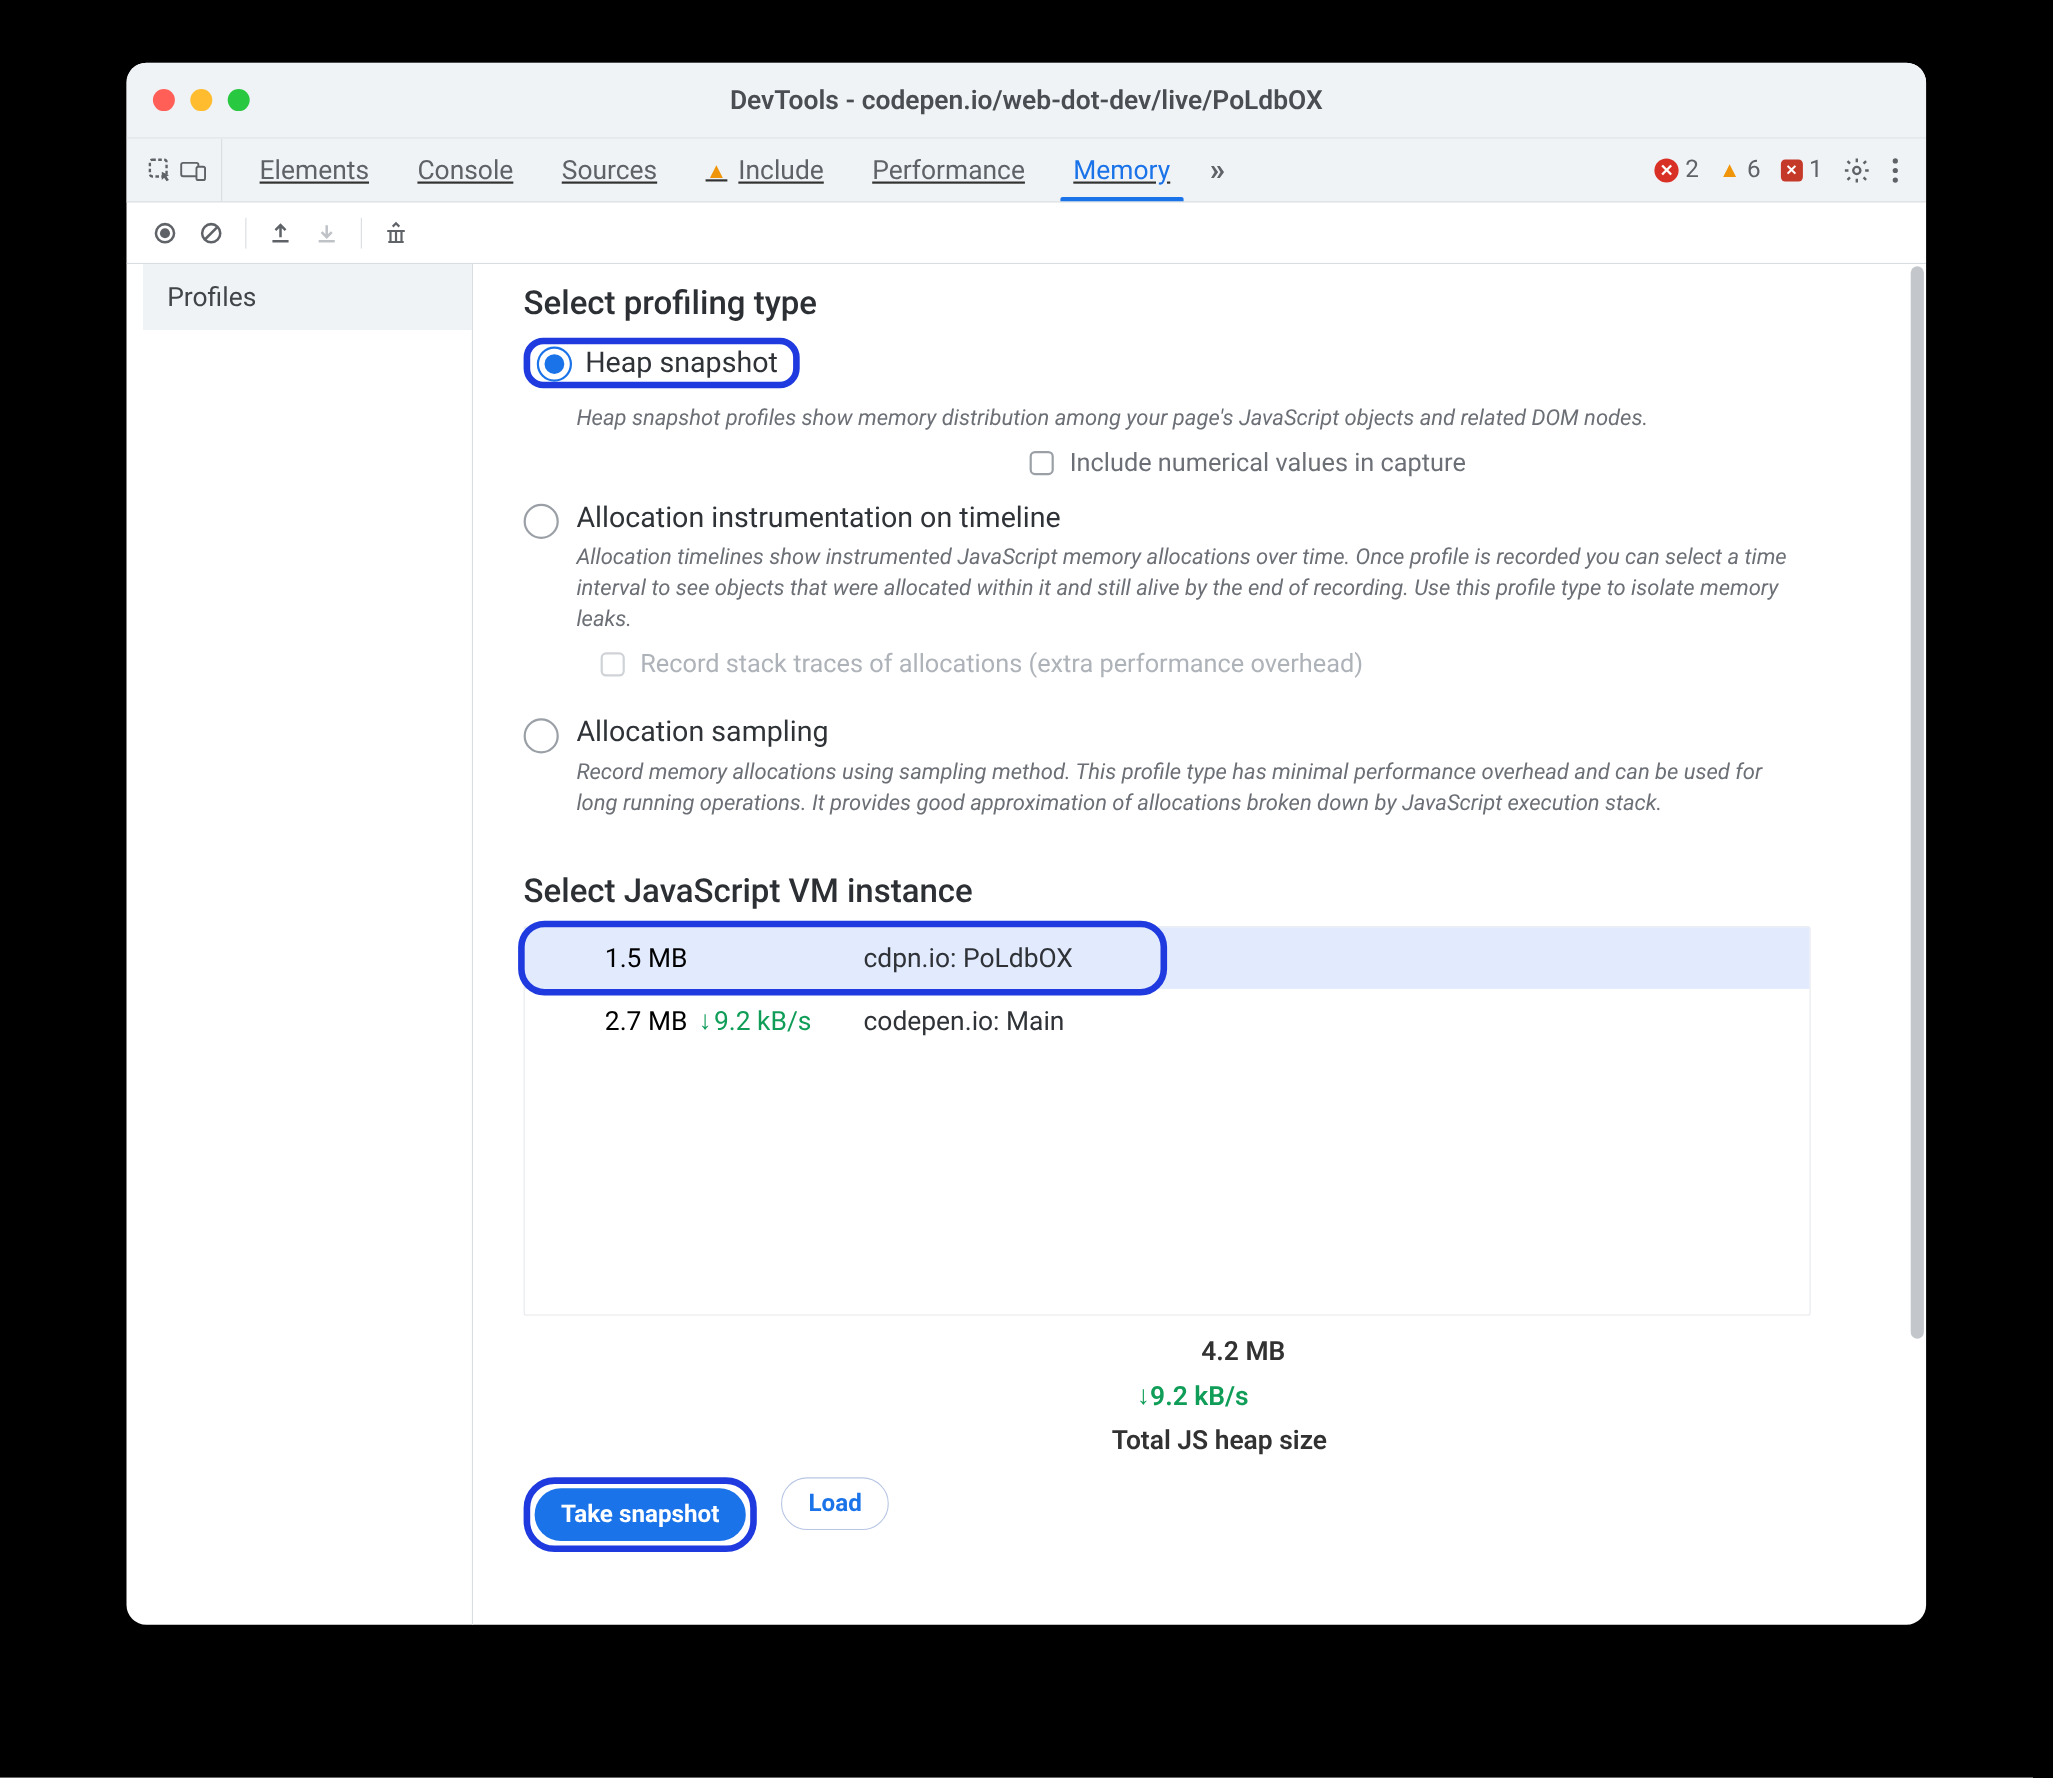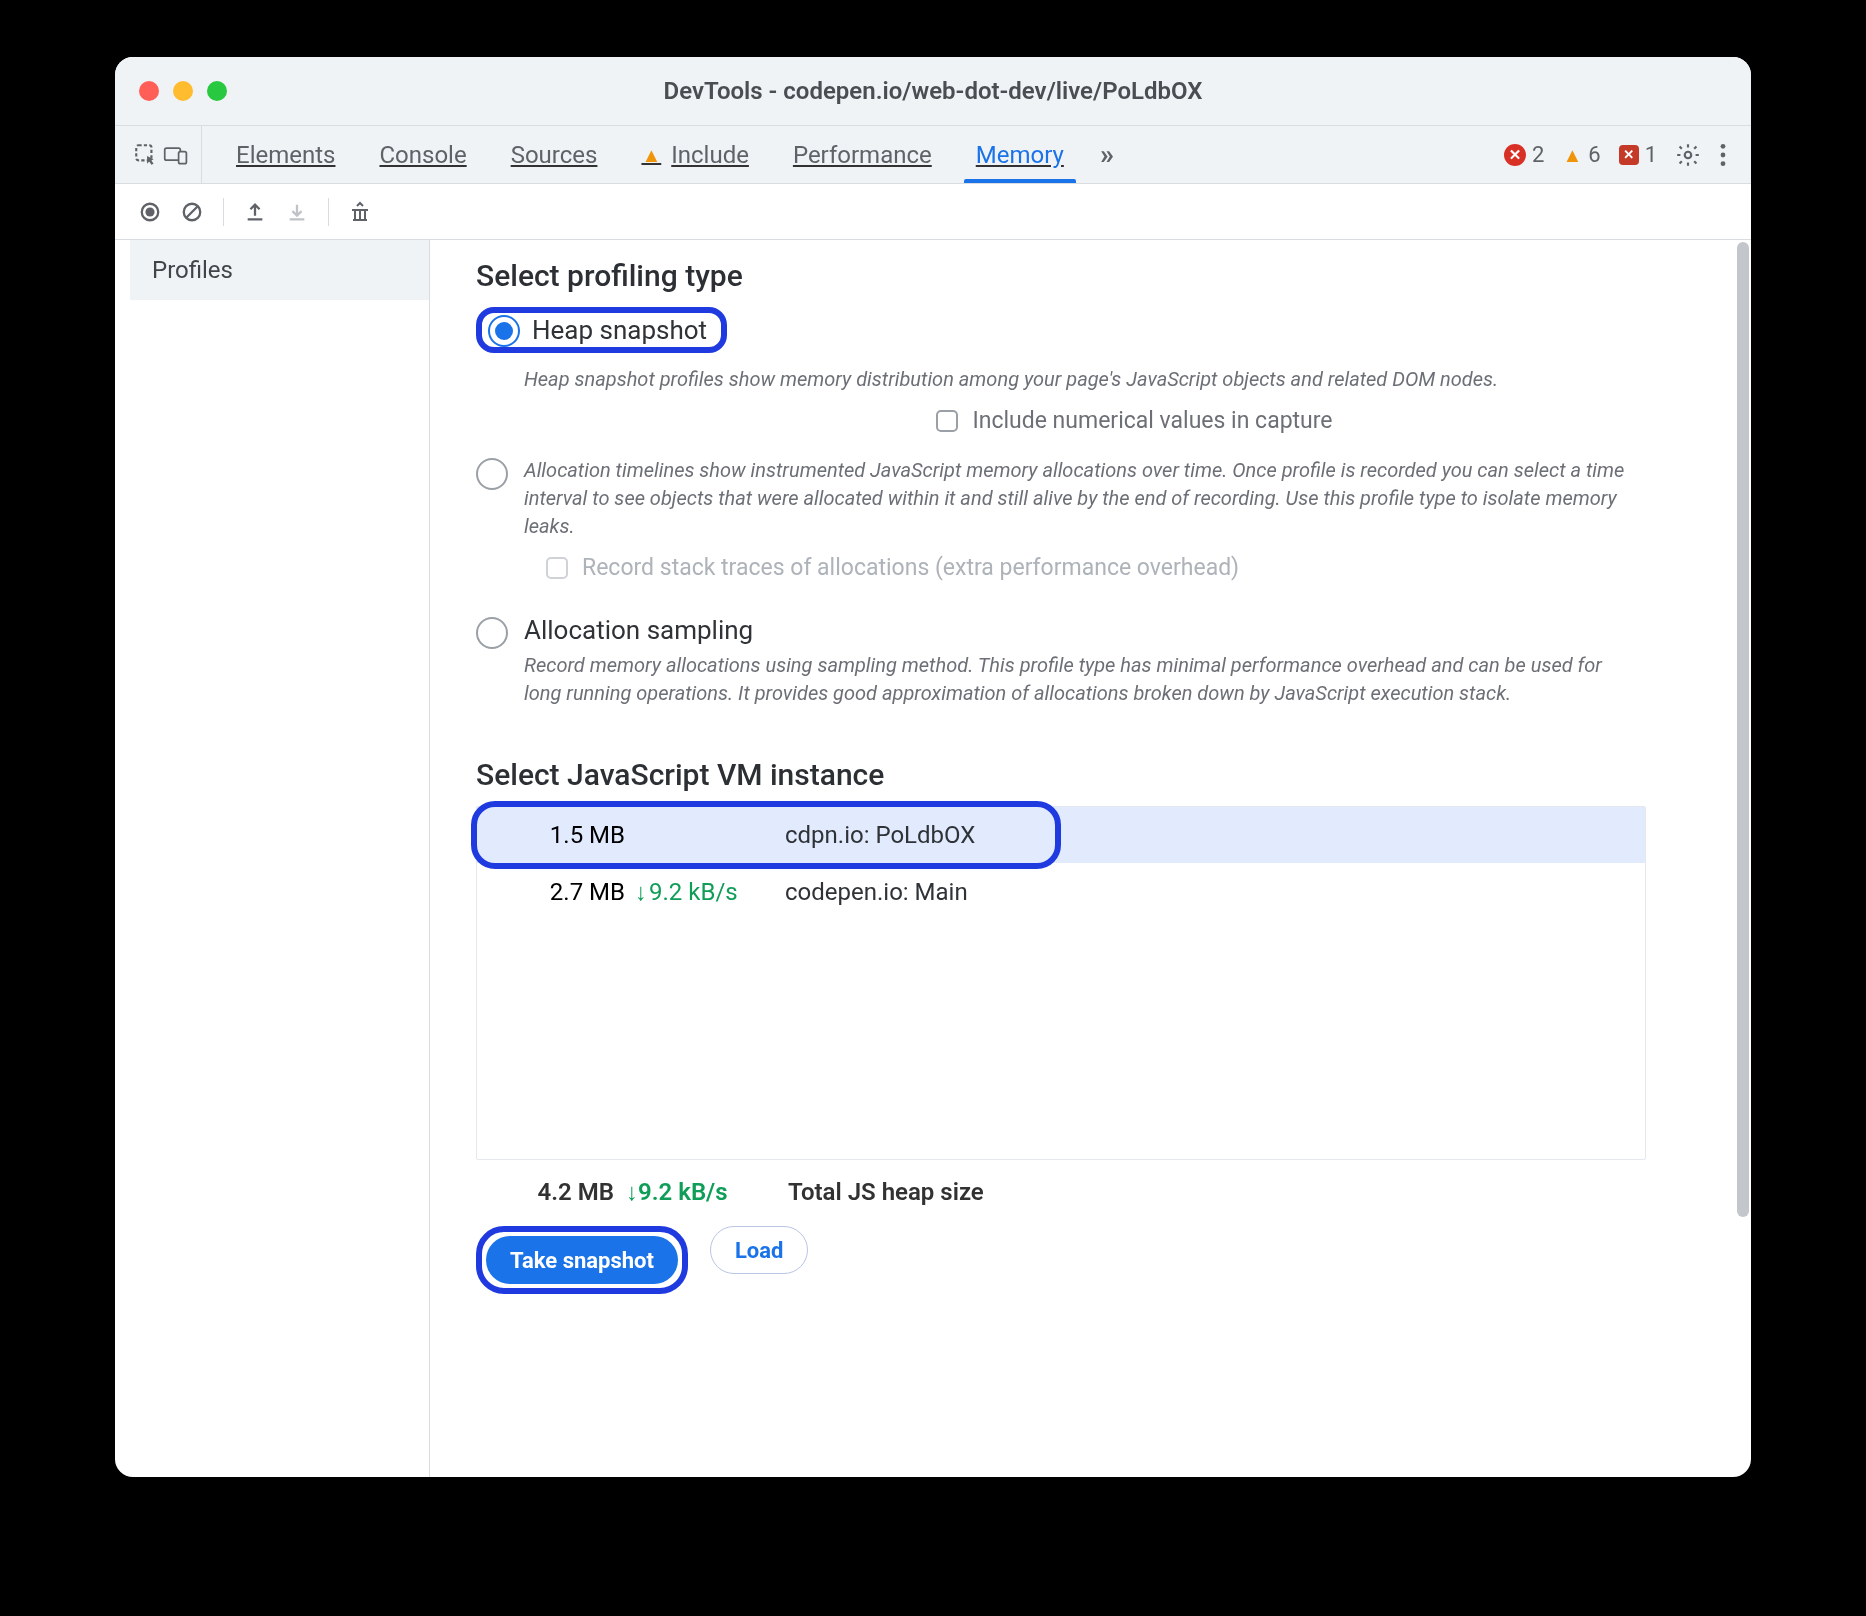"Allocation instrumentation on timeline" div.opt-title { html: none -> <div>Allocation instrumentation on timeline</div> }
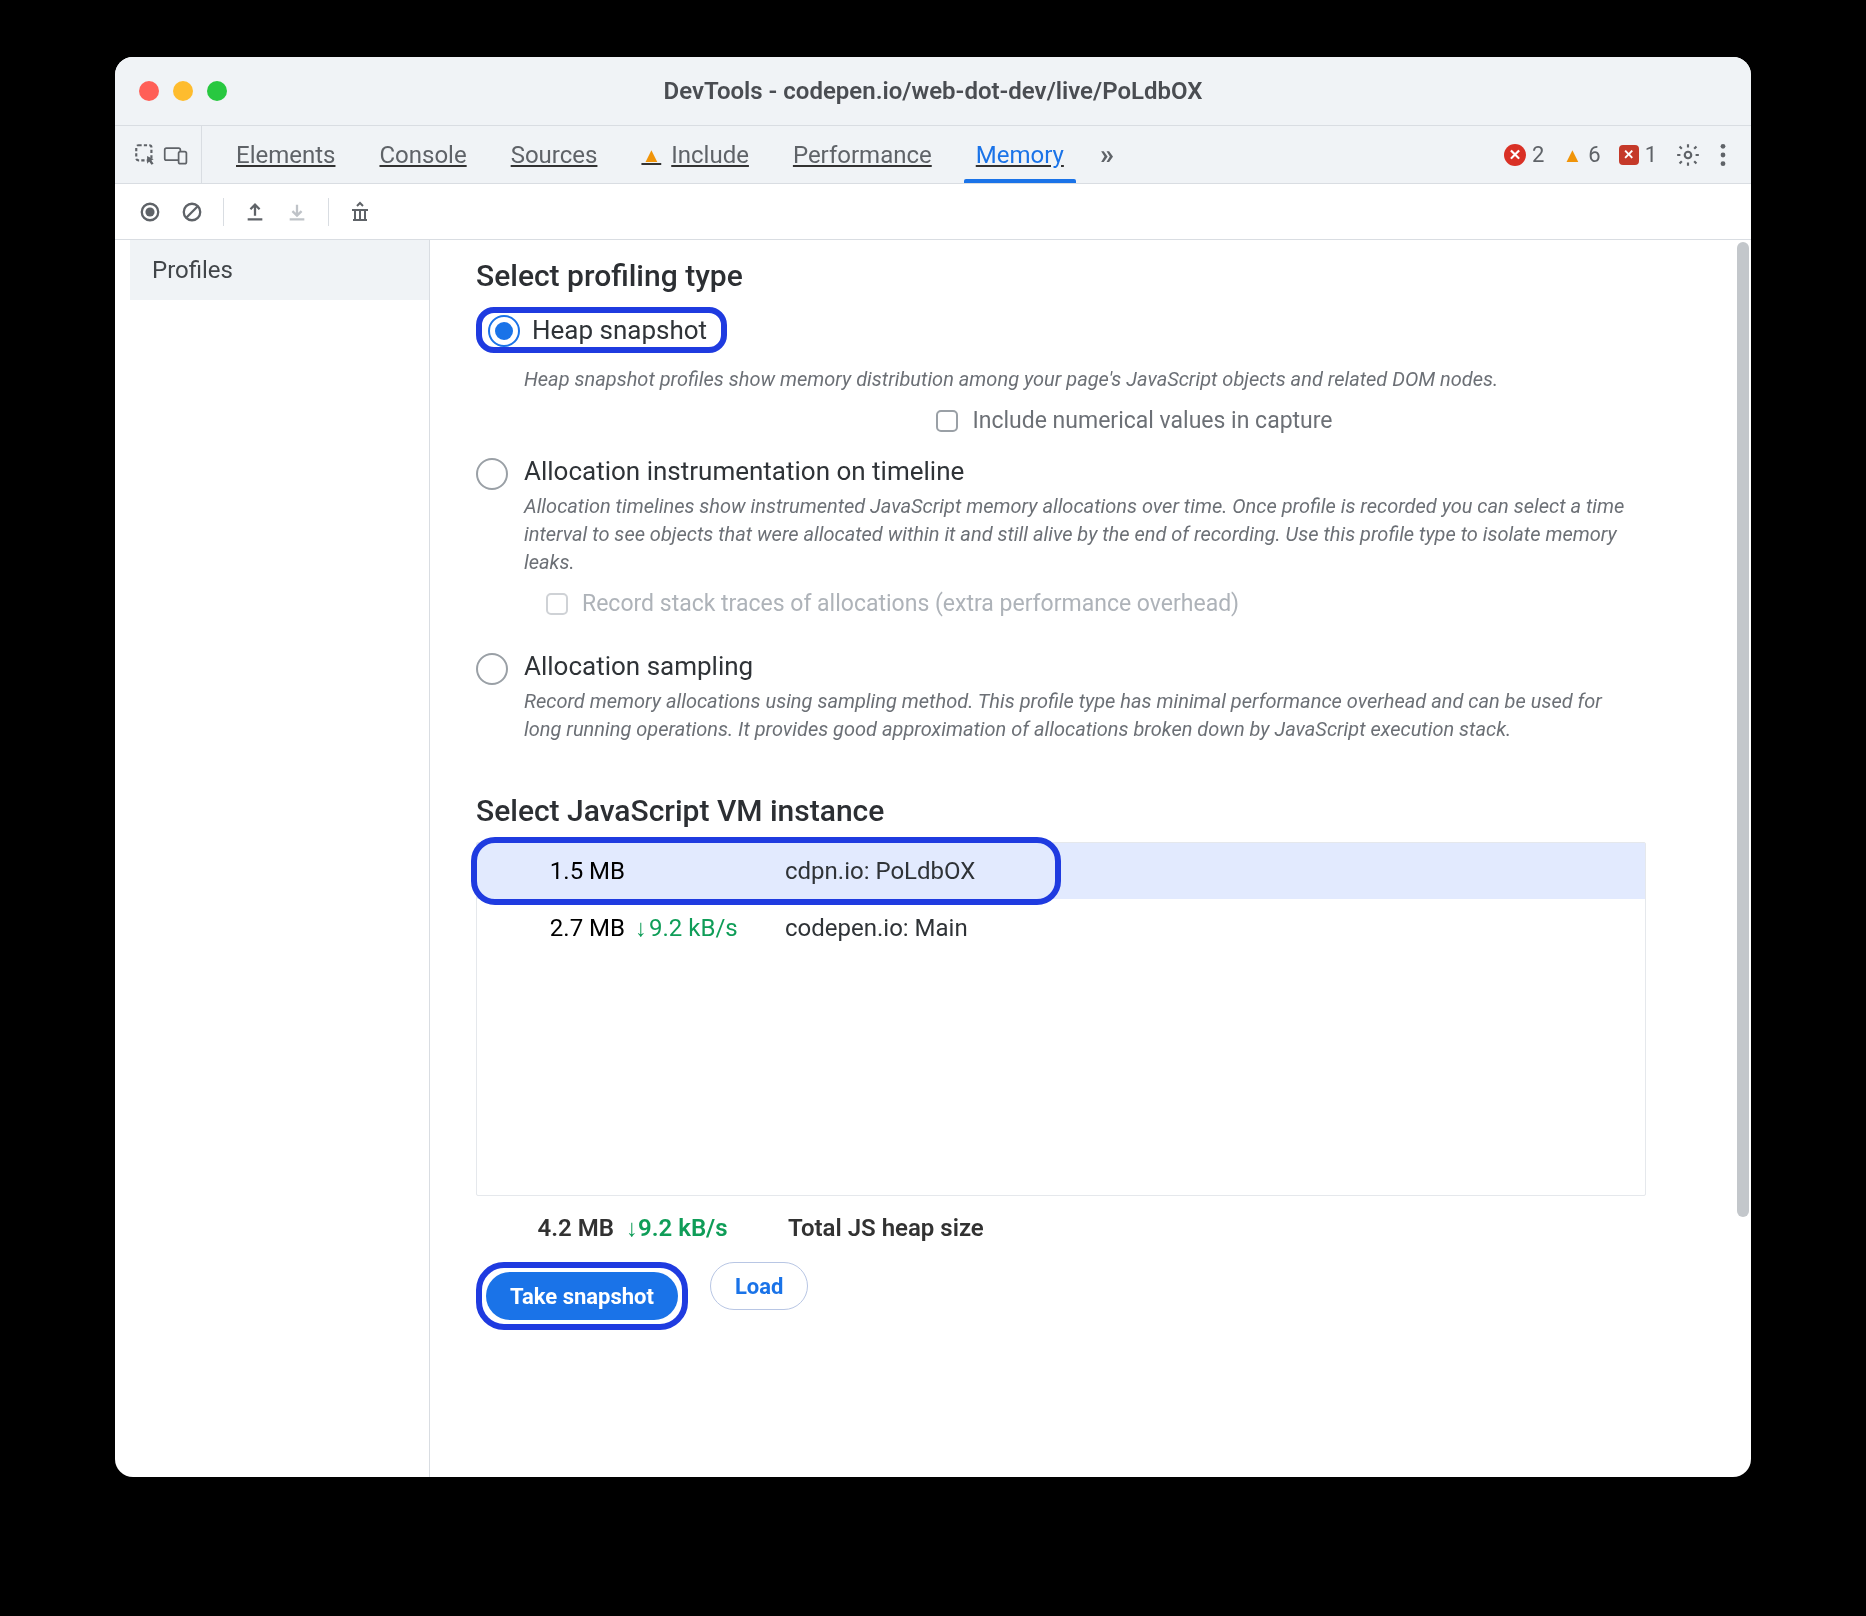"4.2 MB" .totals { flex-direction: none -> column }
